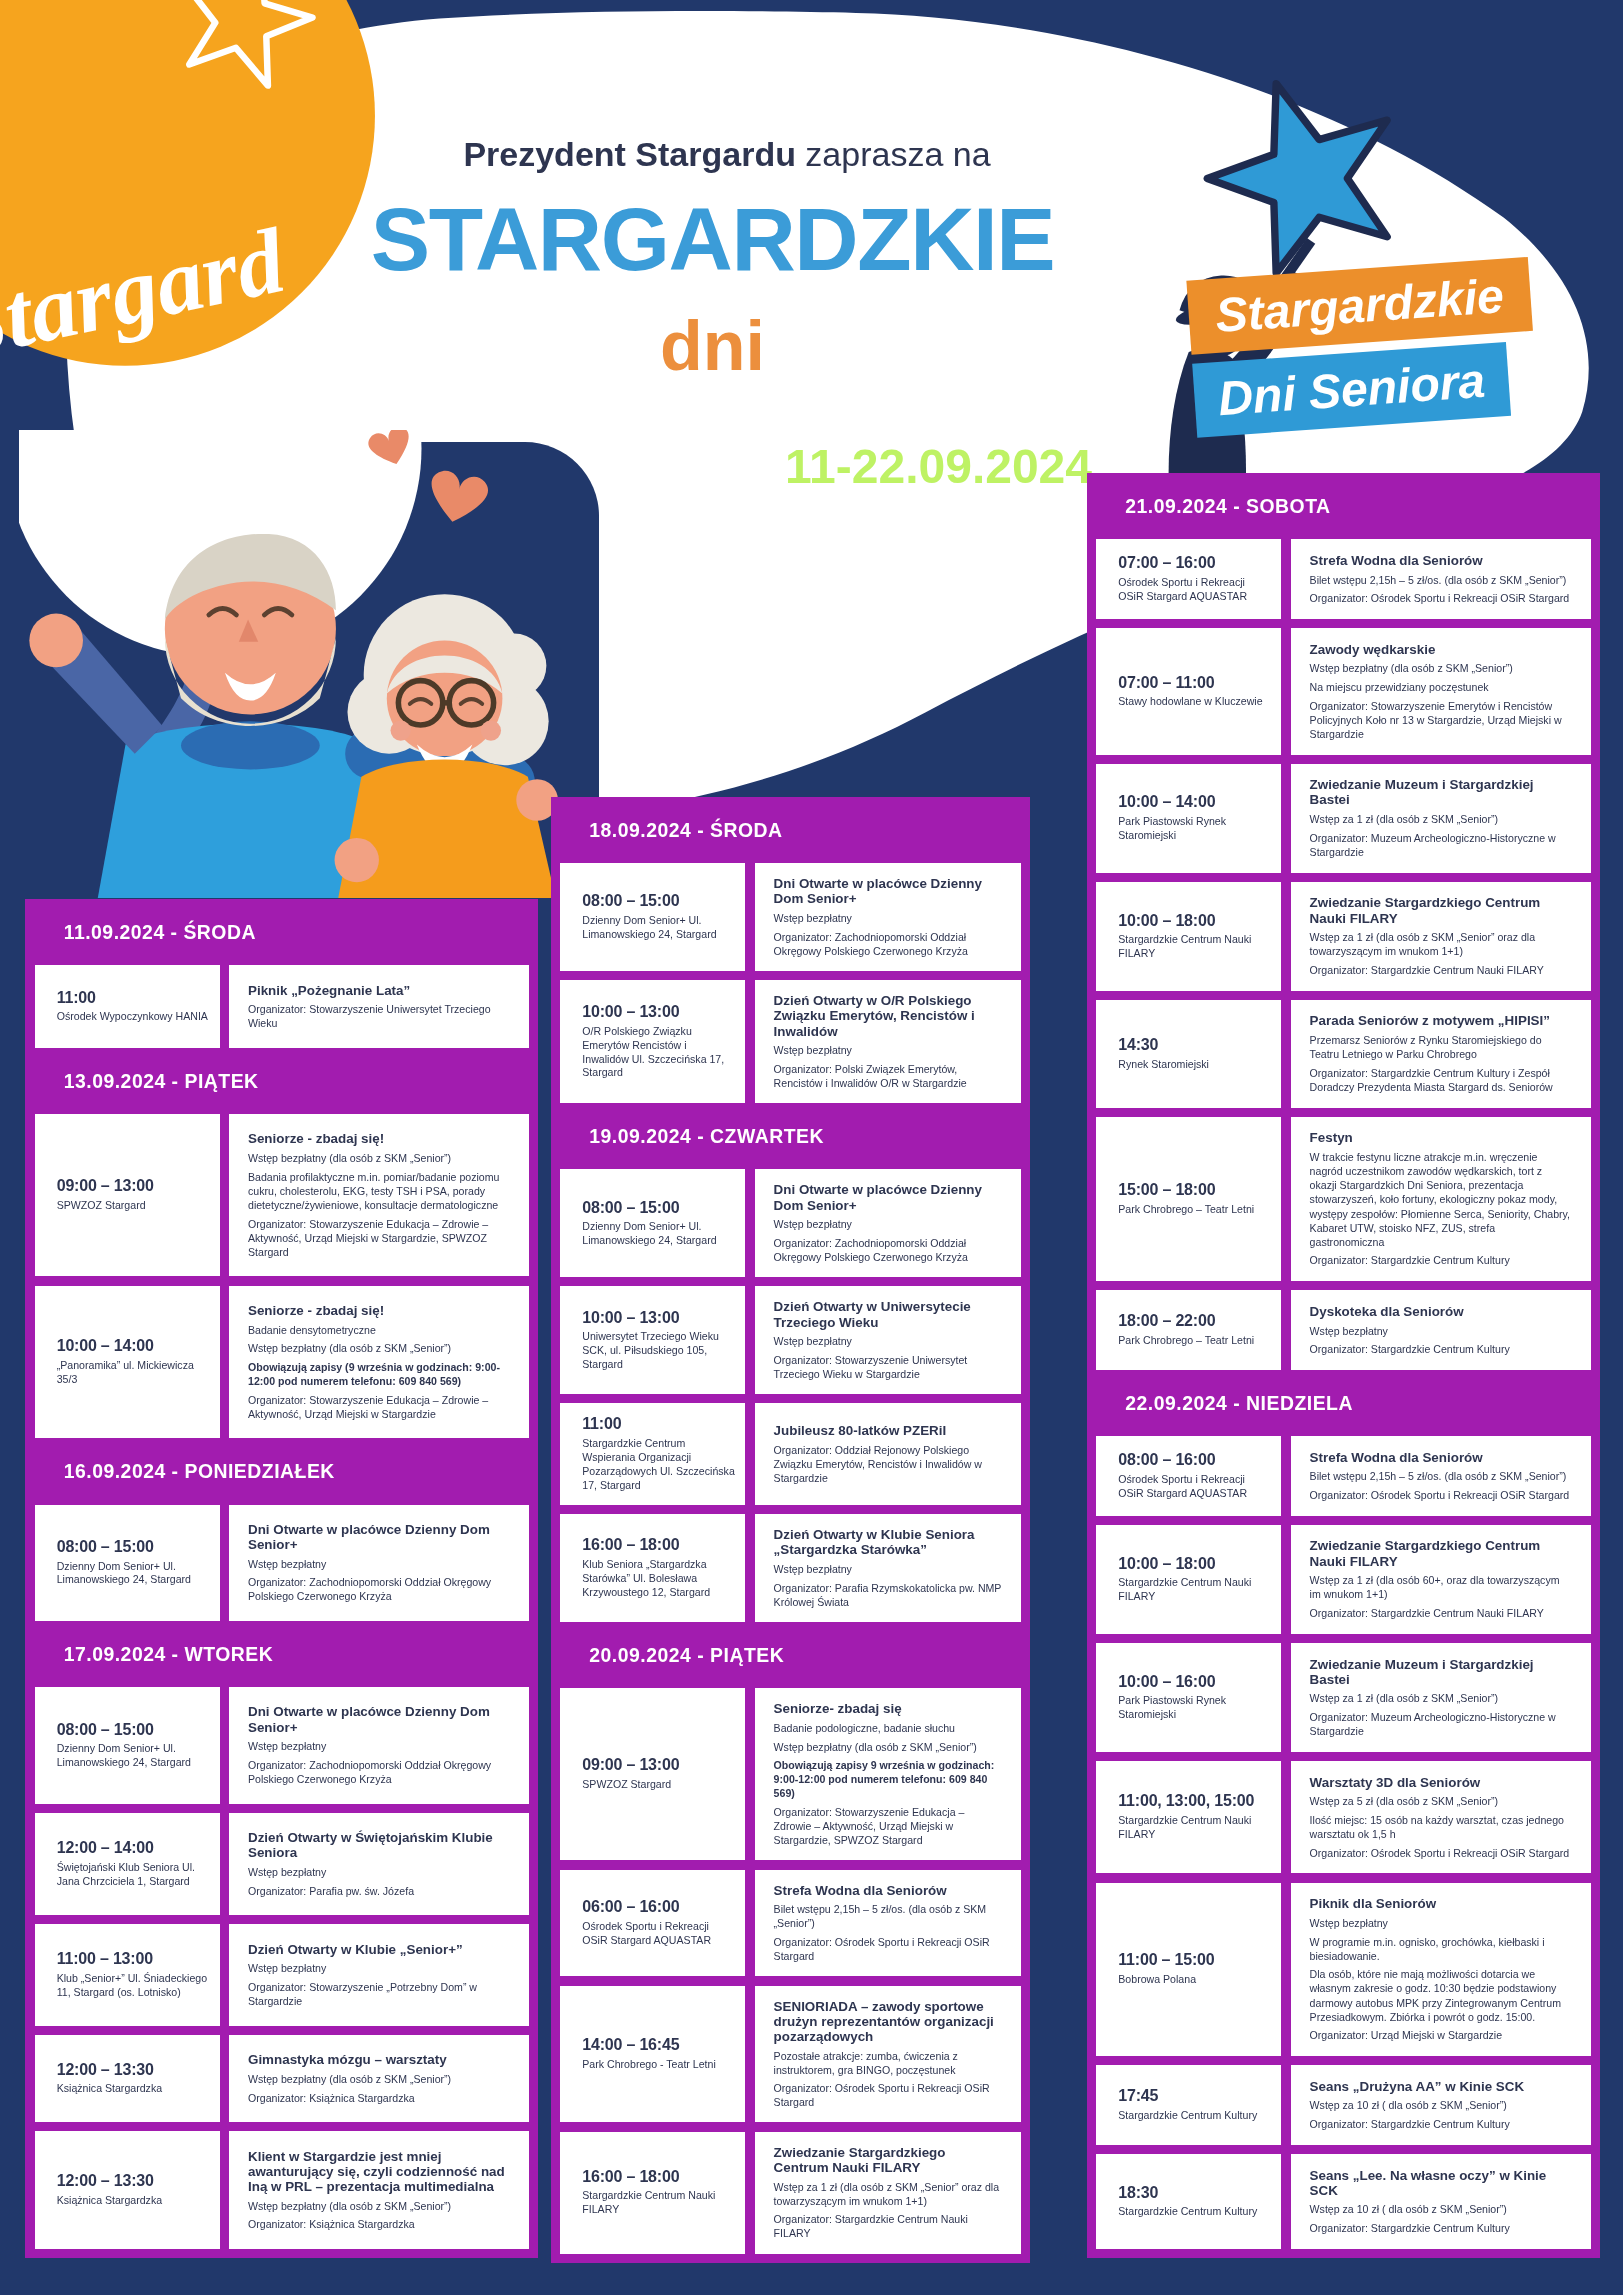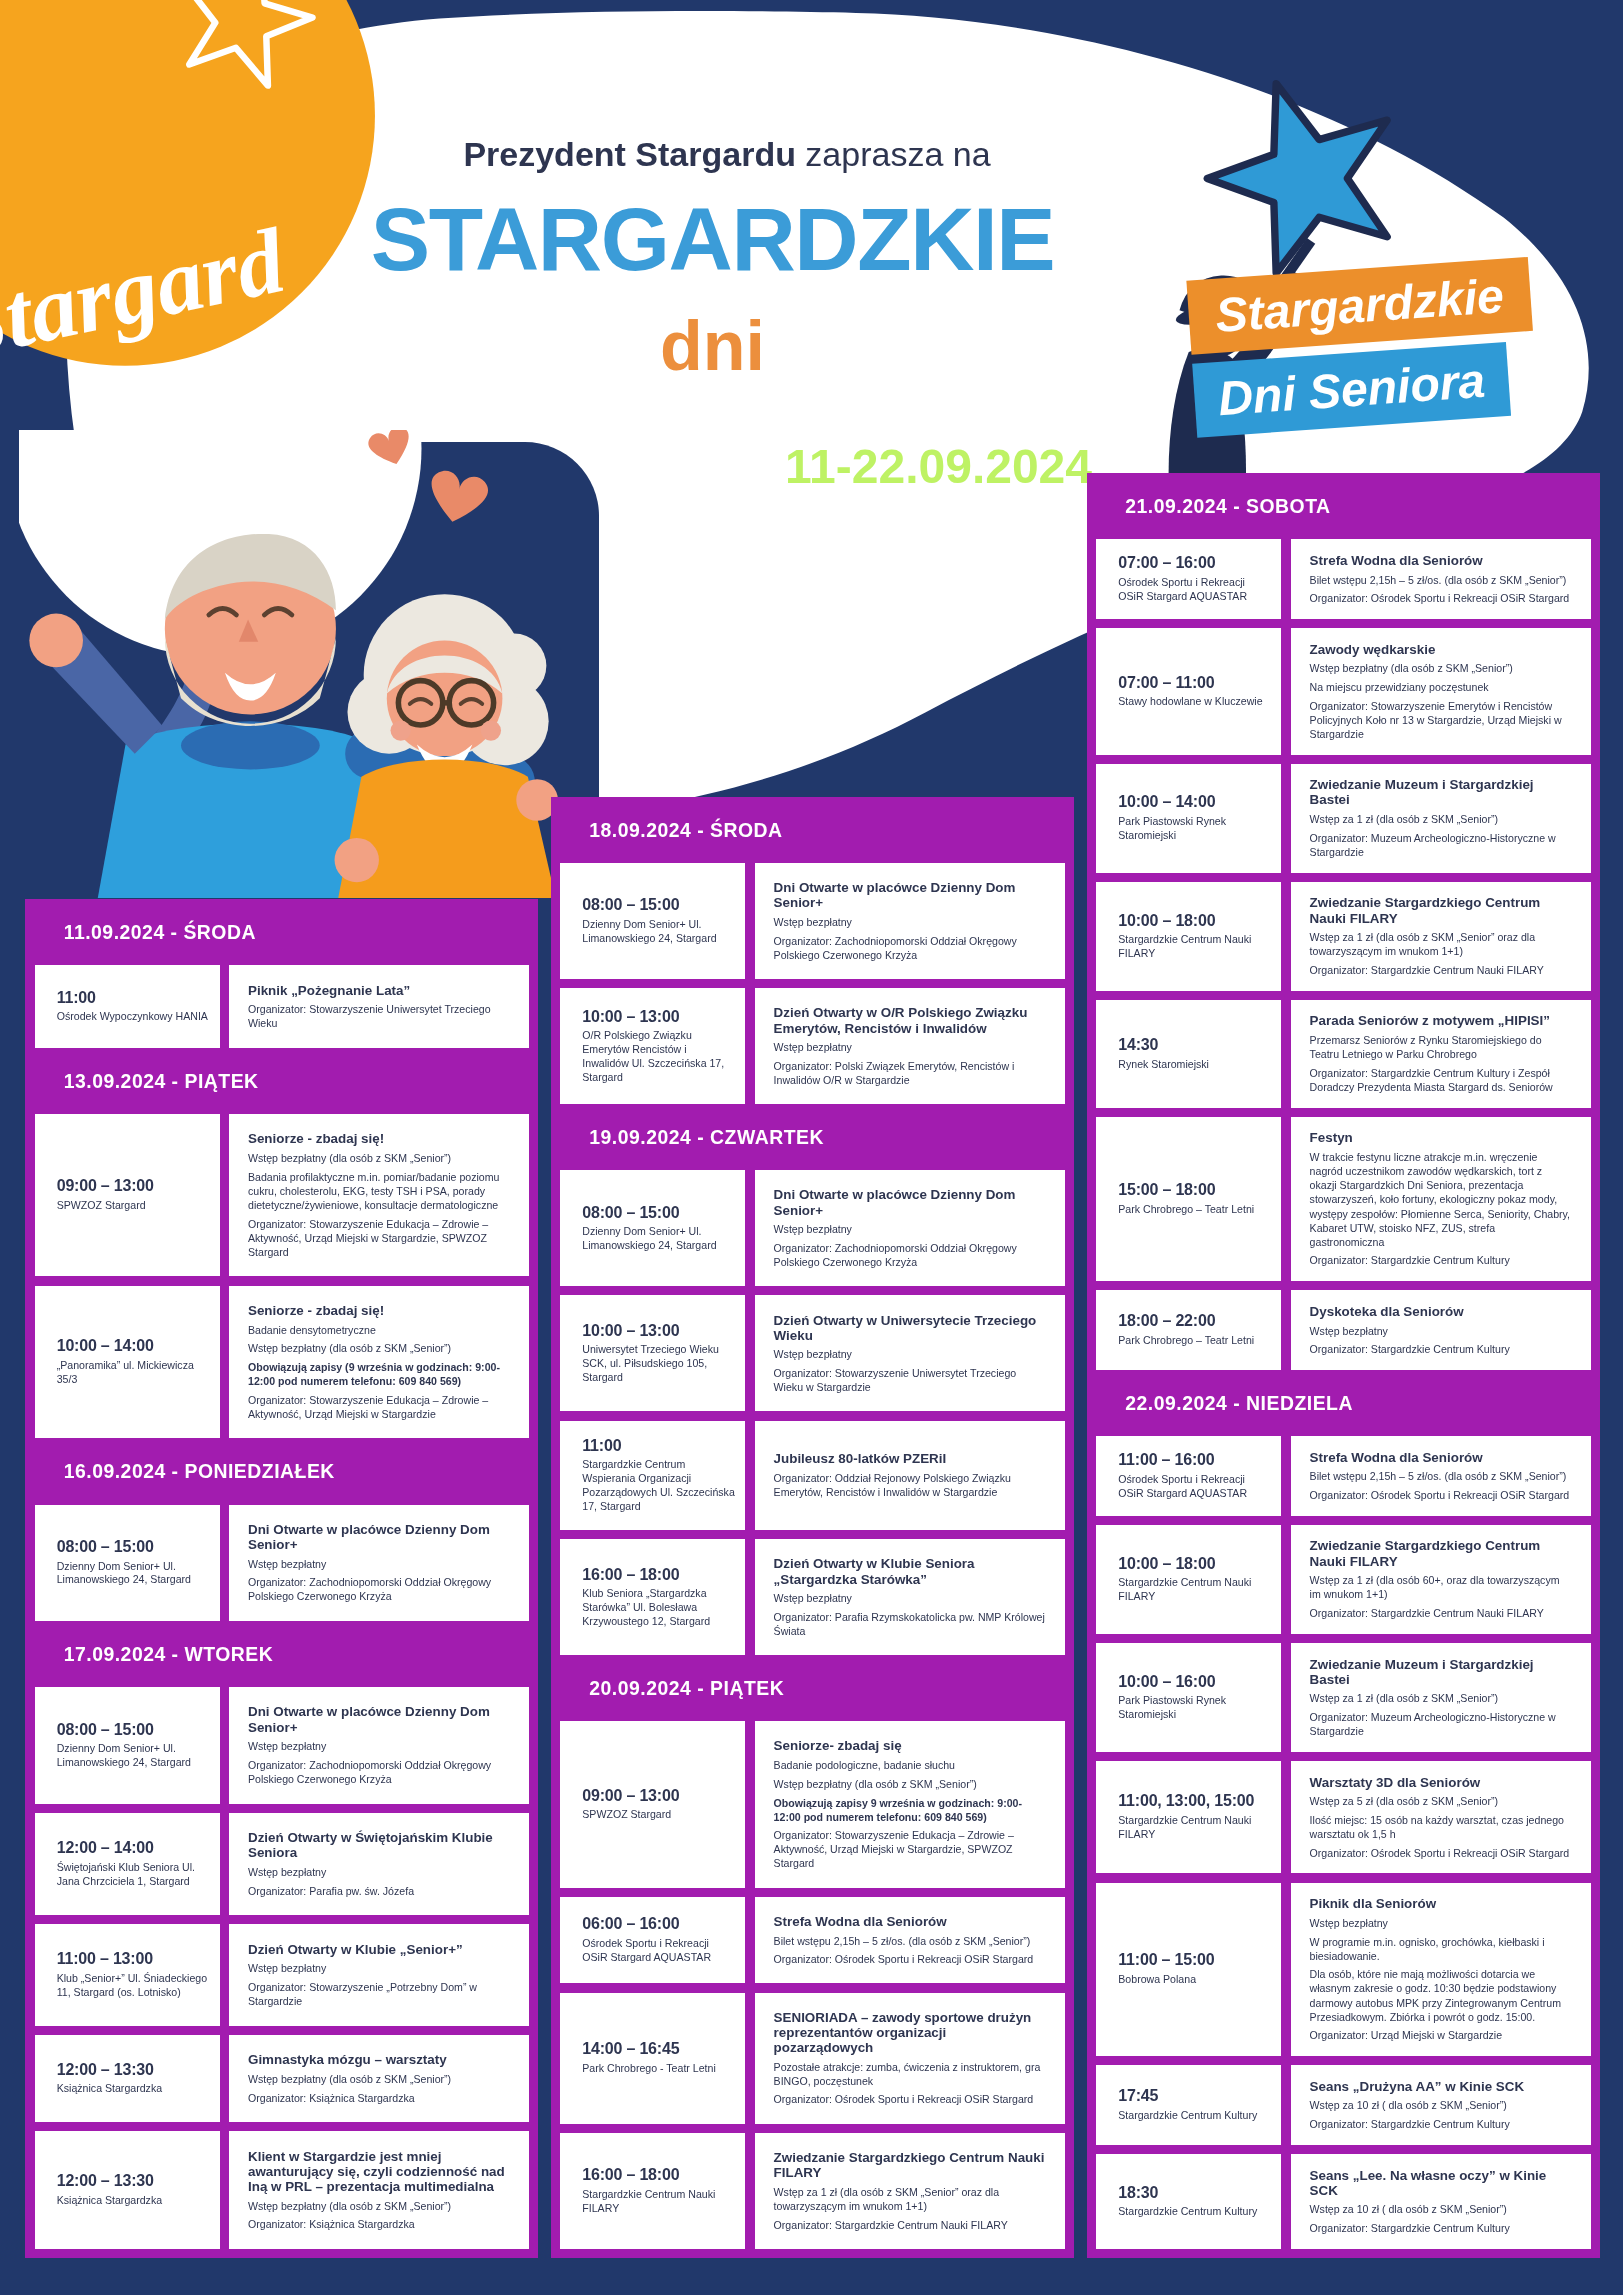"18.09.2024 - ŚRODA" .col-1 { width: 523px -> 479px }
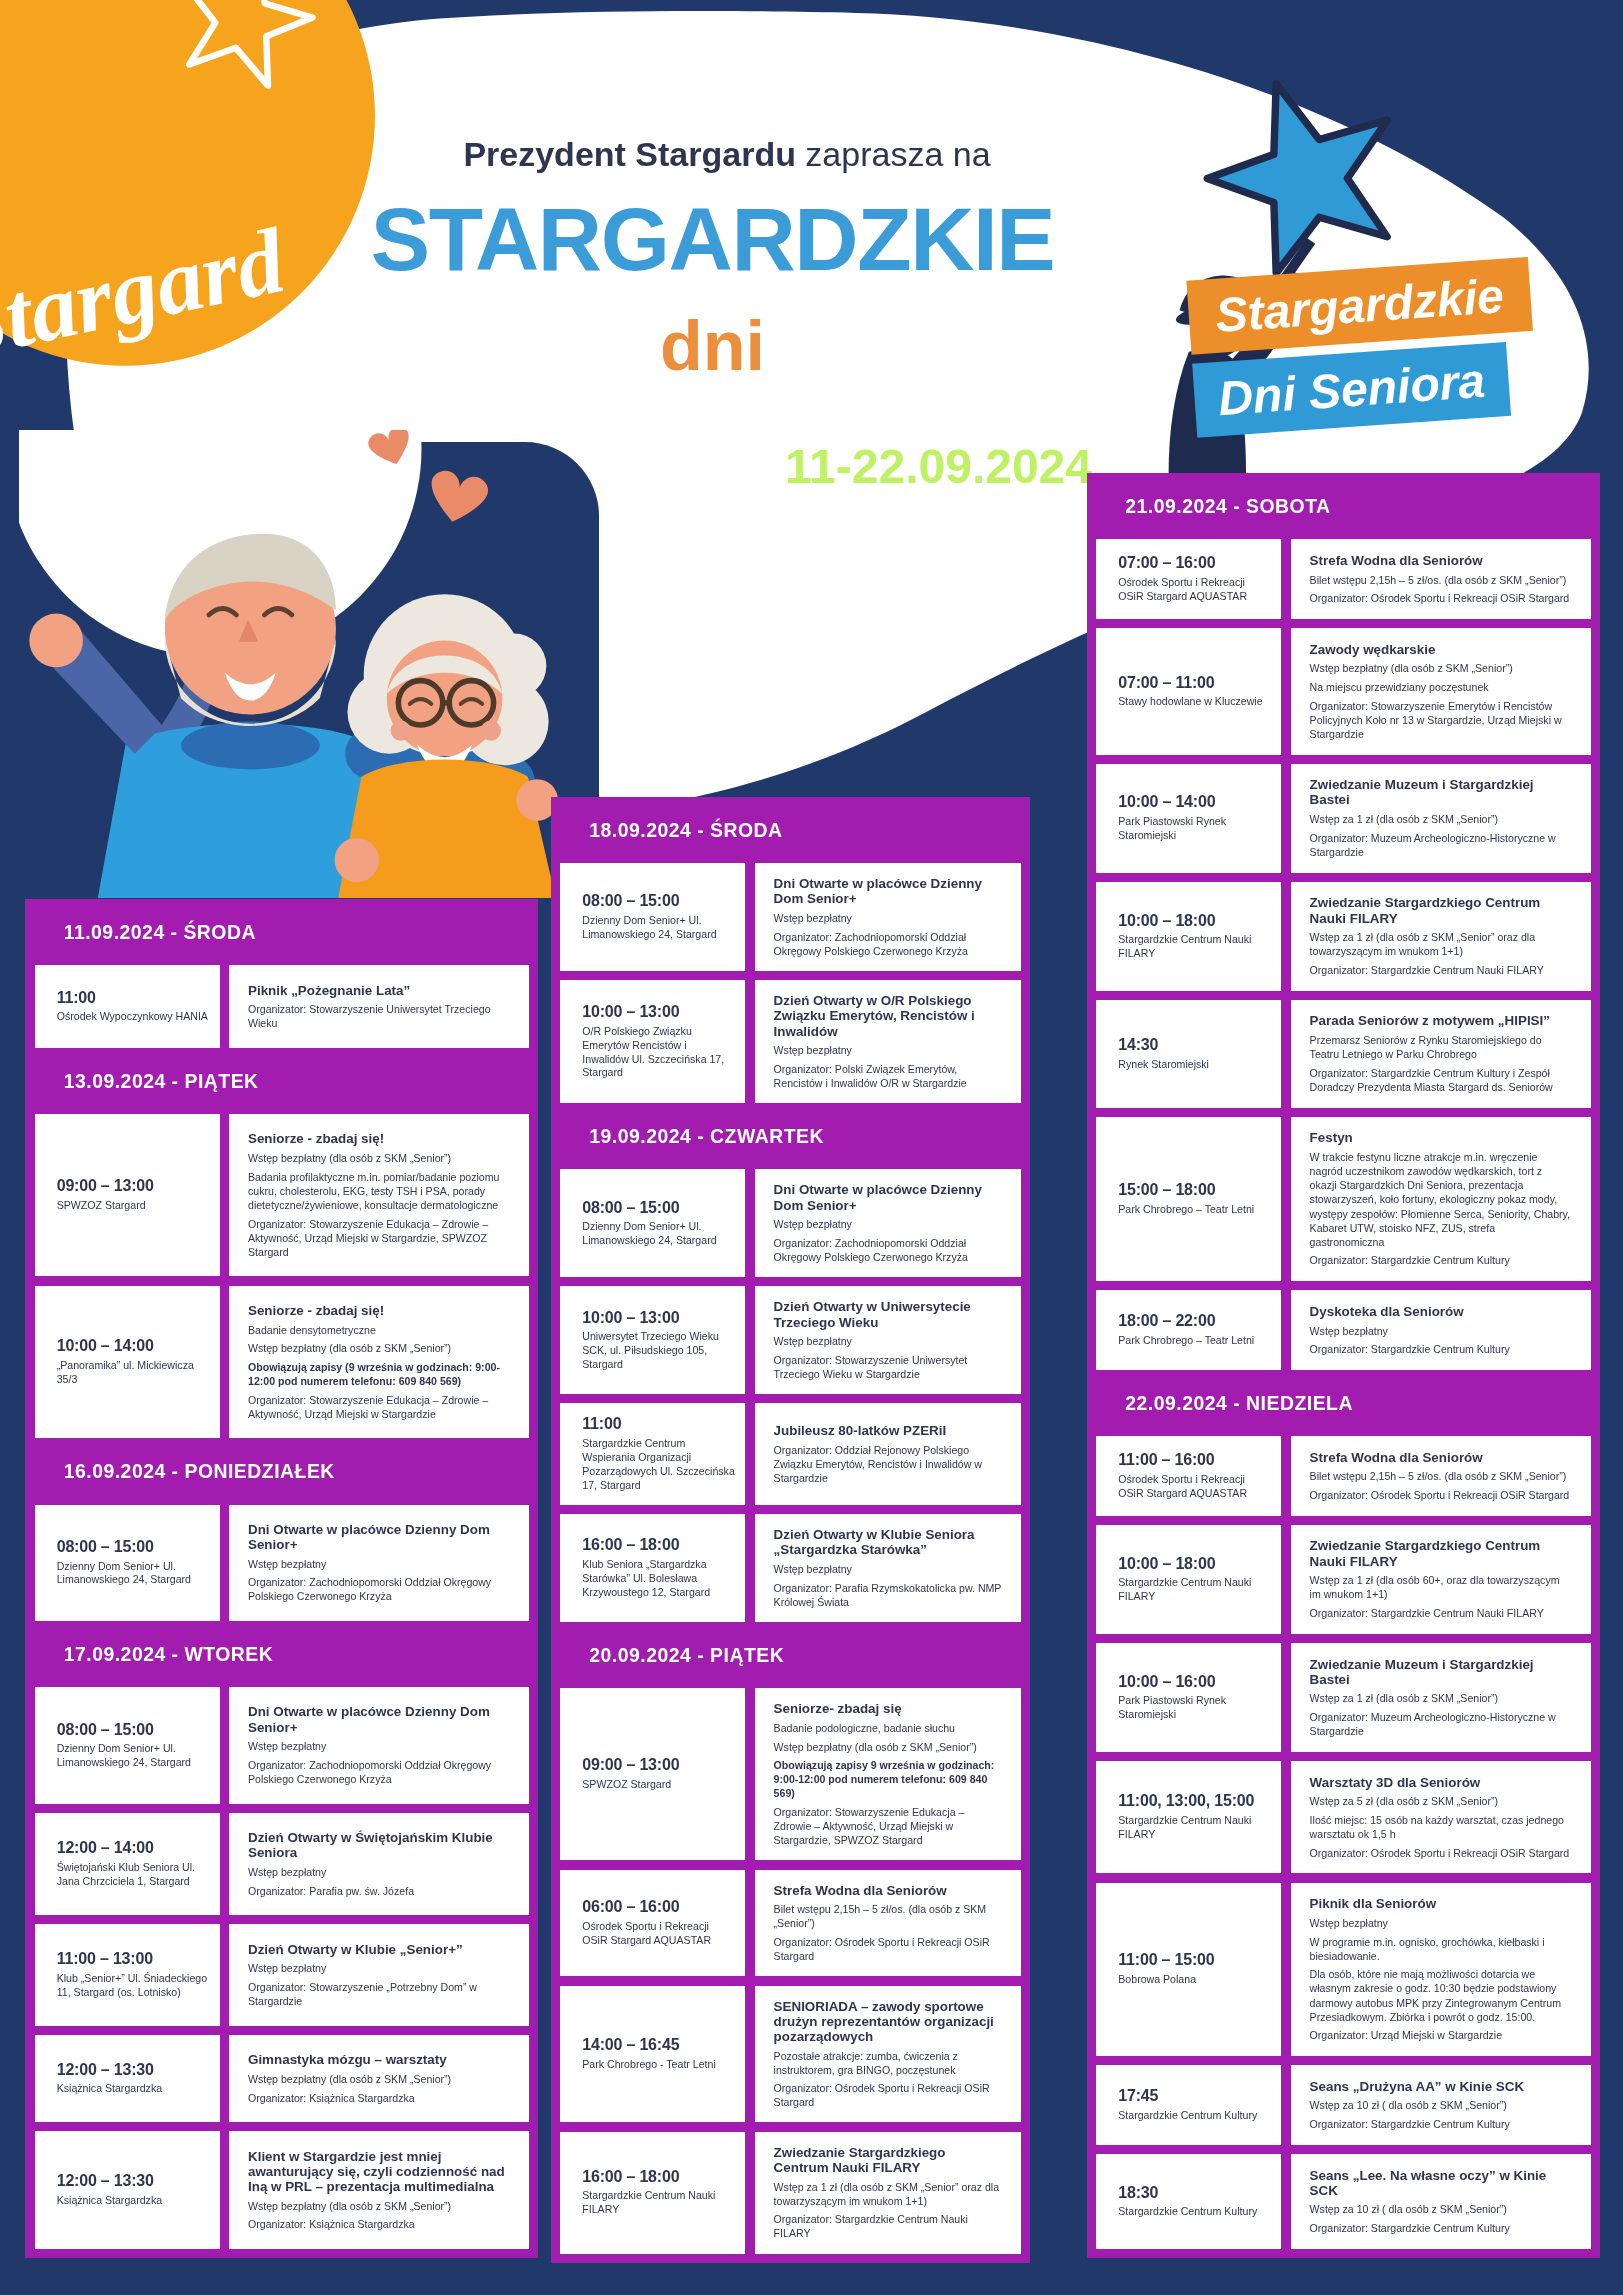"11:00 – 16:00" div.time { text: 11:00 -> 08:00 }
